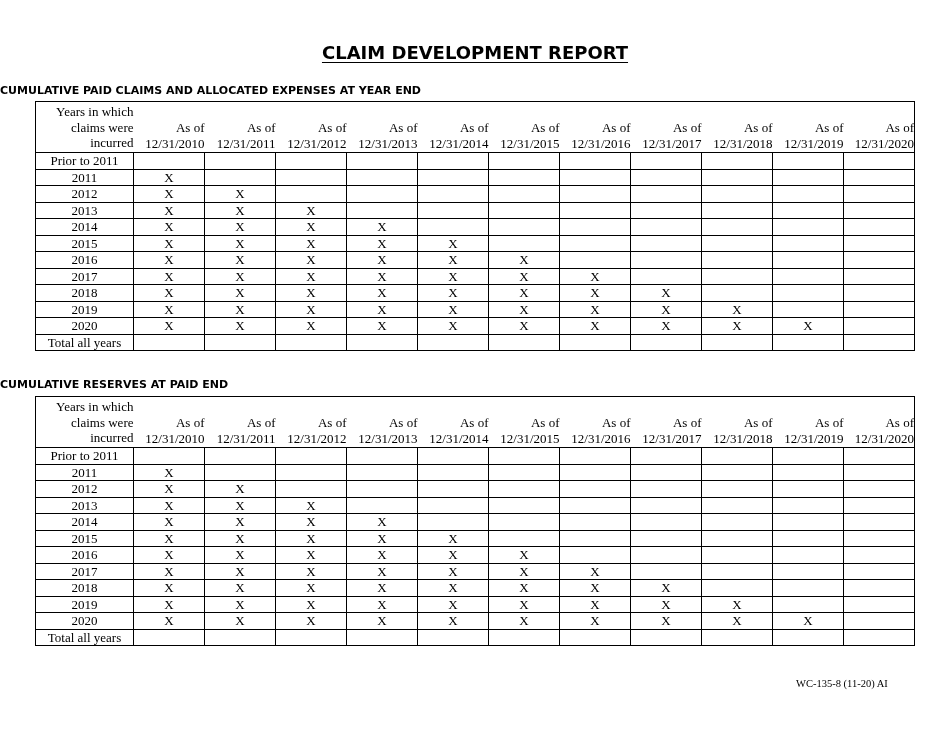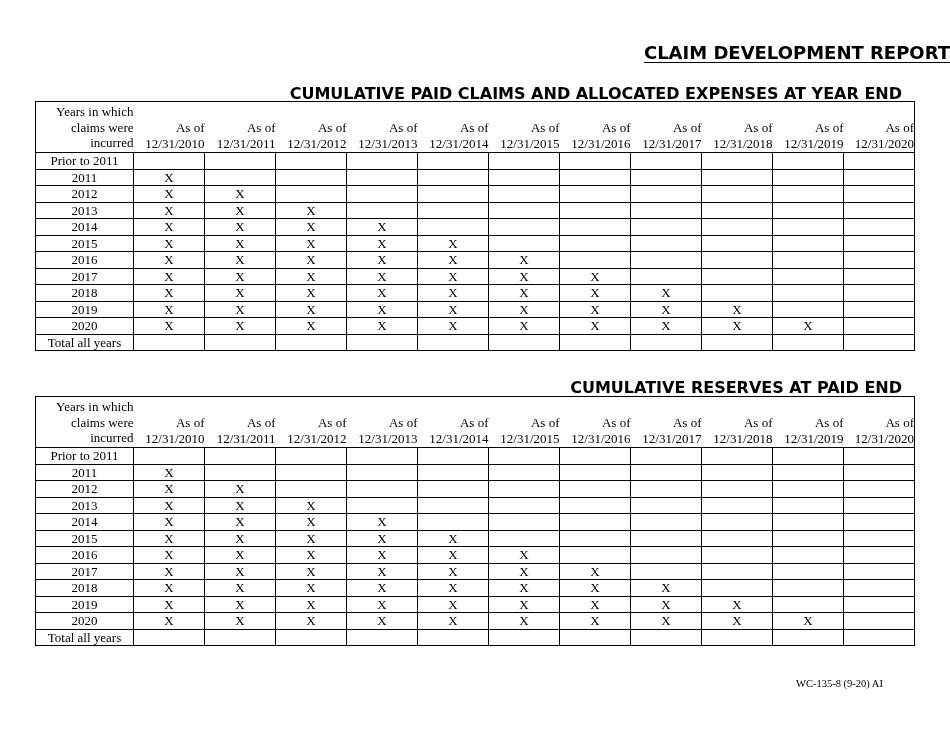"CLAIM DEVELOPMENT REPORT" .title { text-align: right -> center }
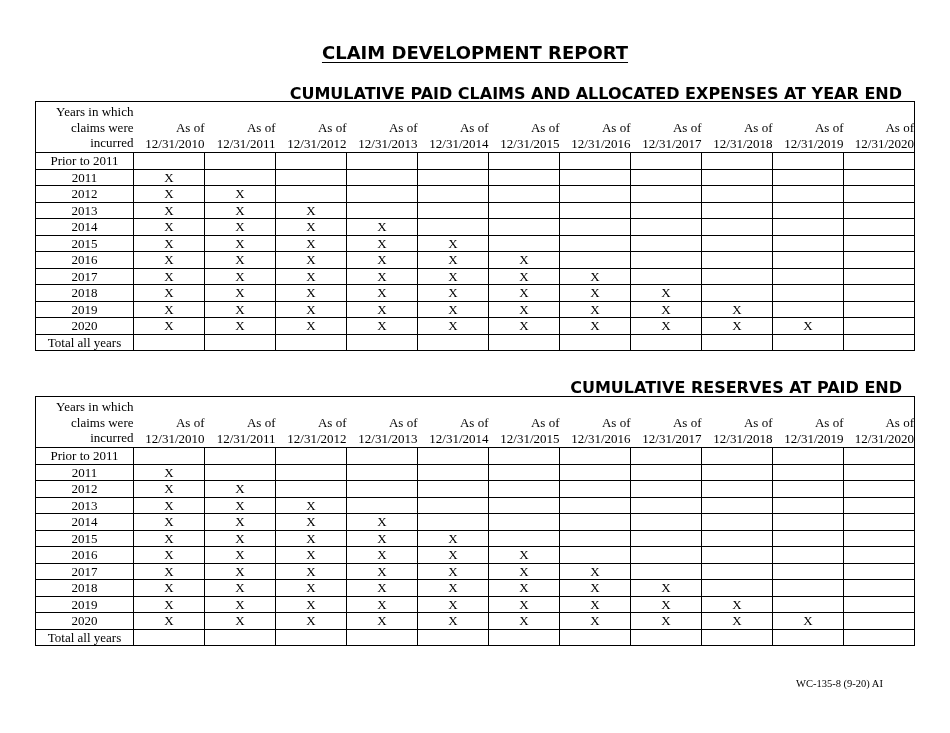"CUMULATIVE PAID CLAIMS AND ALLOCATED" .subtitle { font-size: 16px -> 11px; text-align: right -> left }
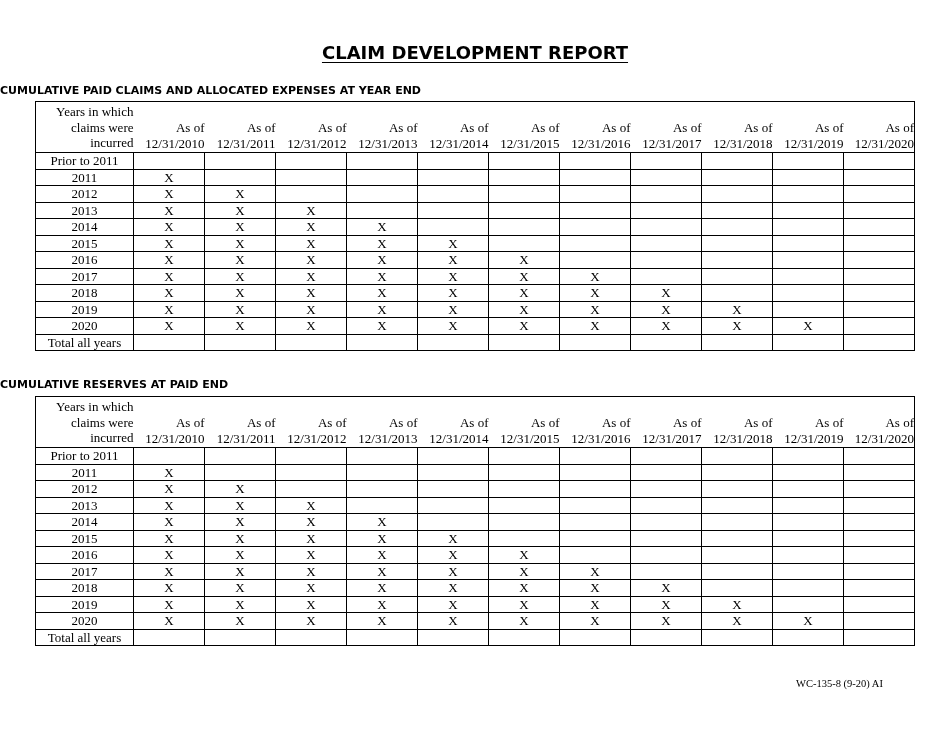"WC-135-8 (9-20) AI" div.footer { text: 9-20 -> 11-20 }
